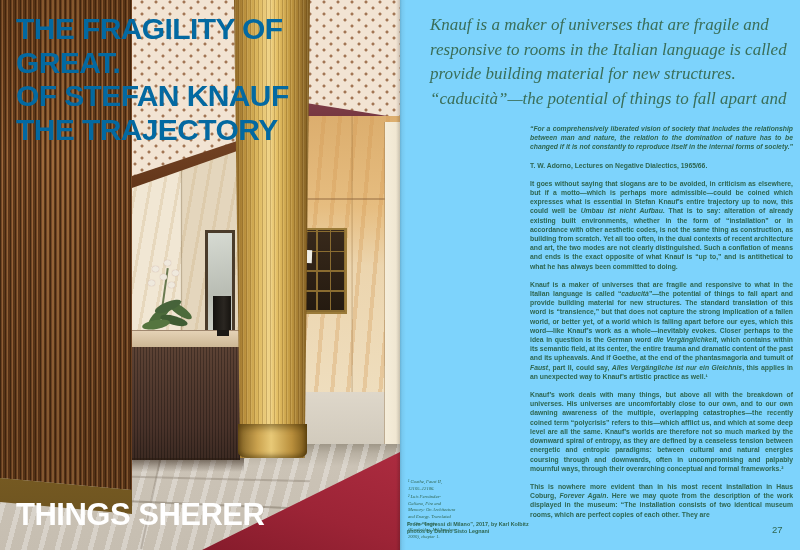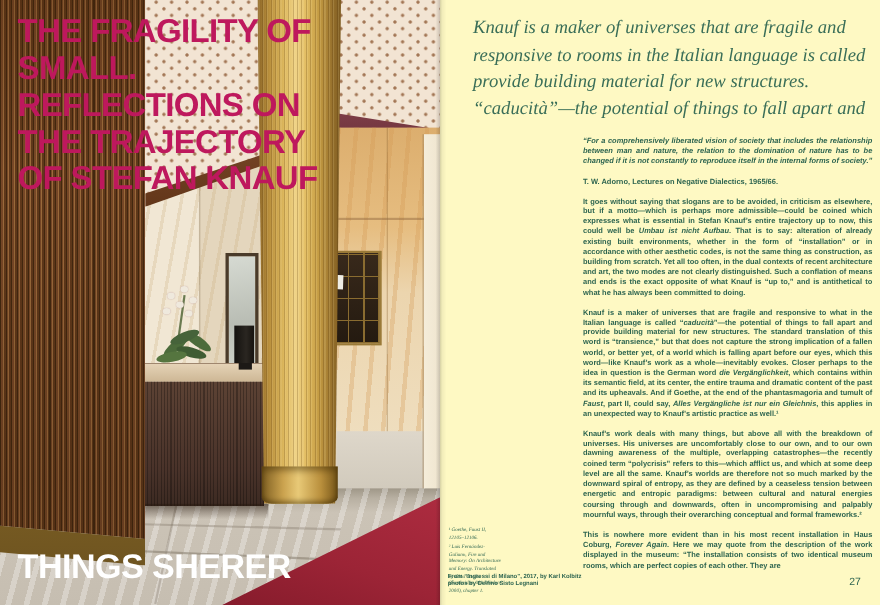"THE FRAGILITY OF" .photo-title { color: #be185d -> #0369a1 }
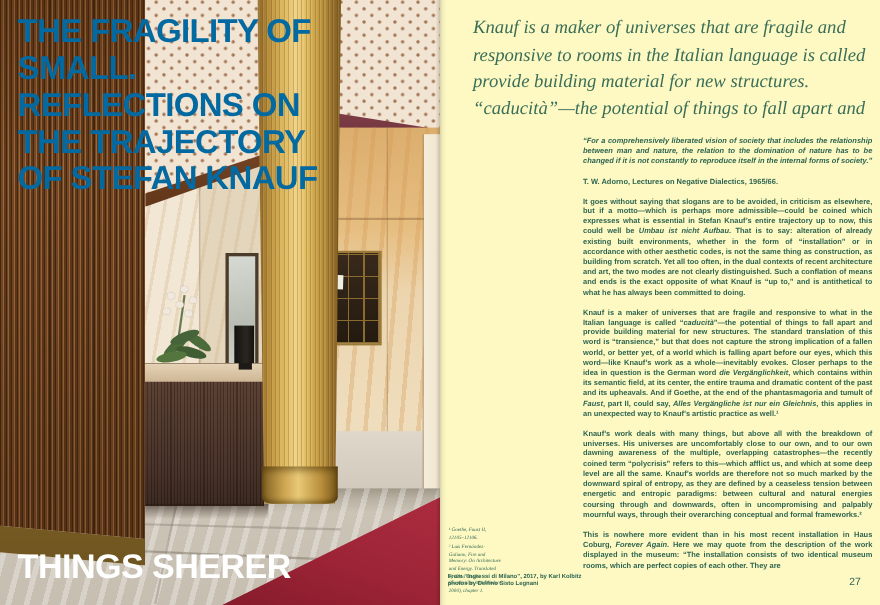"Knauf is a maker of" .page-right { background: #fef9c3 -> #7dd3fc }
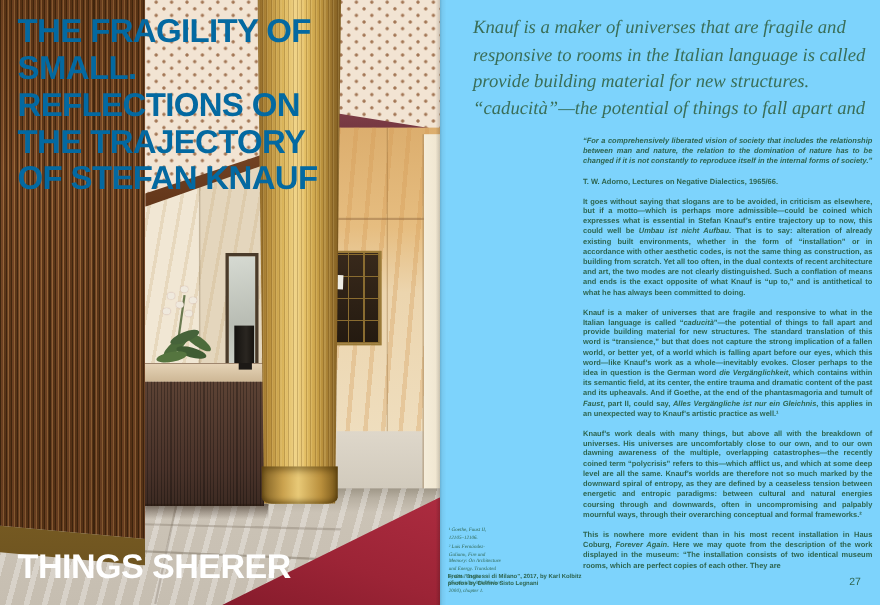"SMALL." div { text: SMALL -> GREAT }
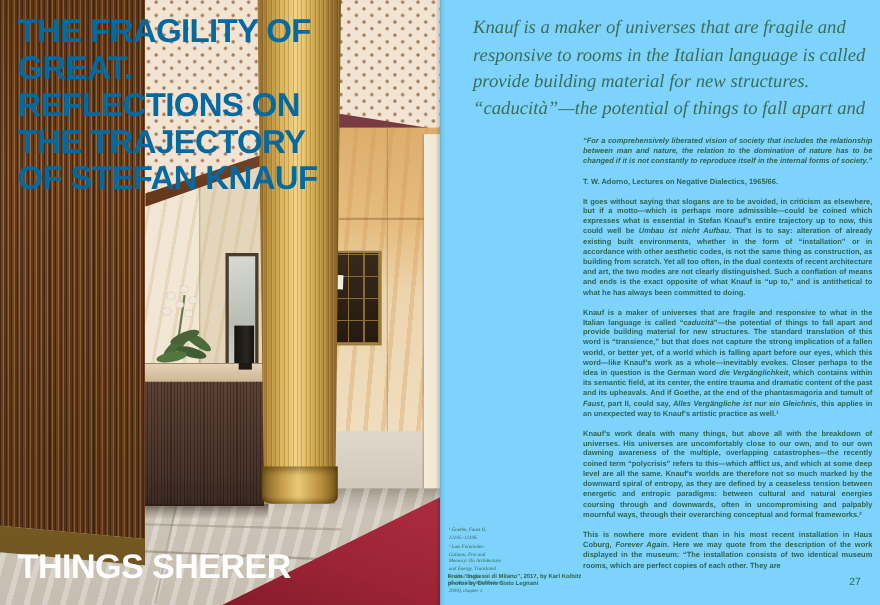"REFLECTIONS ON" div { html: <div>REFLECTIONS ON</div> -> none }
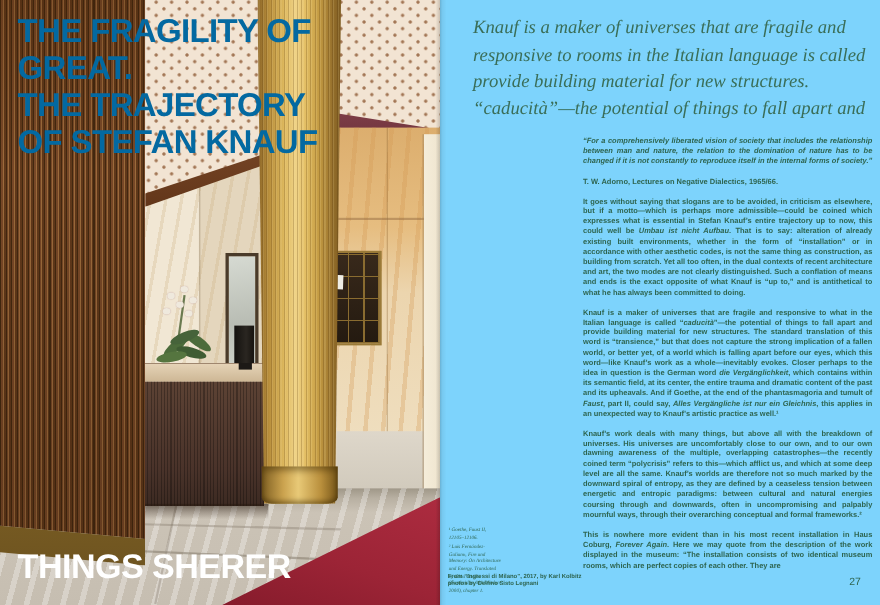"THE TRAJECTORY" div { order: before "OF STEFAN KNAUF" -> after "OF STEFAN KNAUF" }
